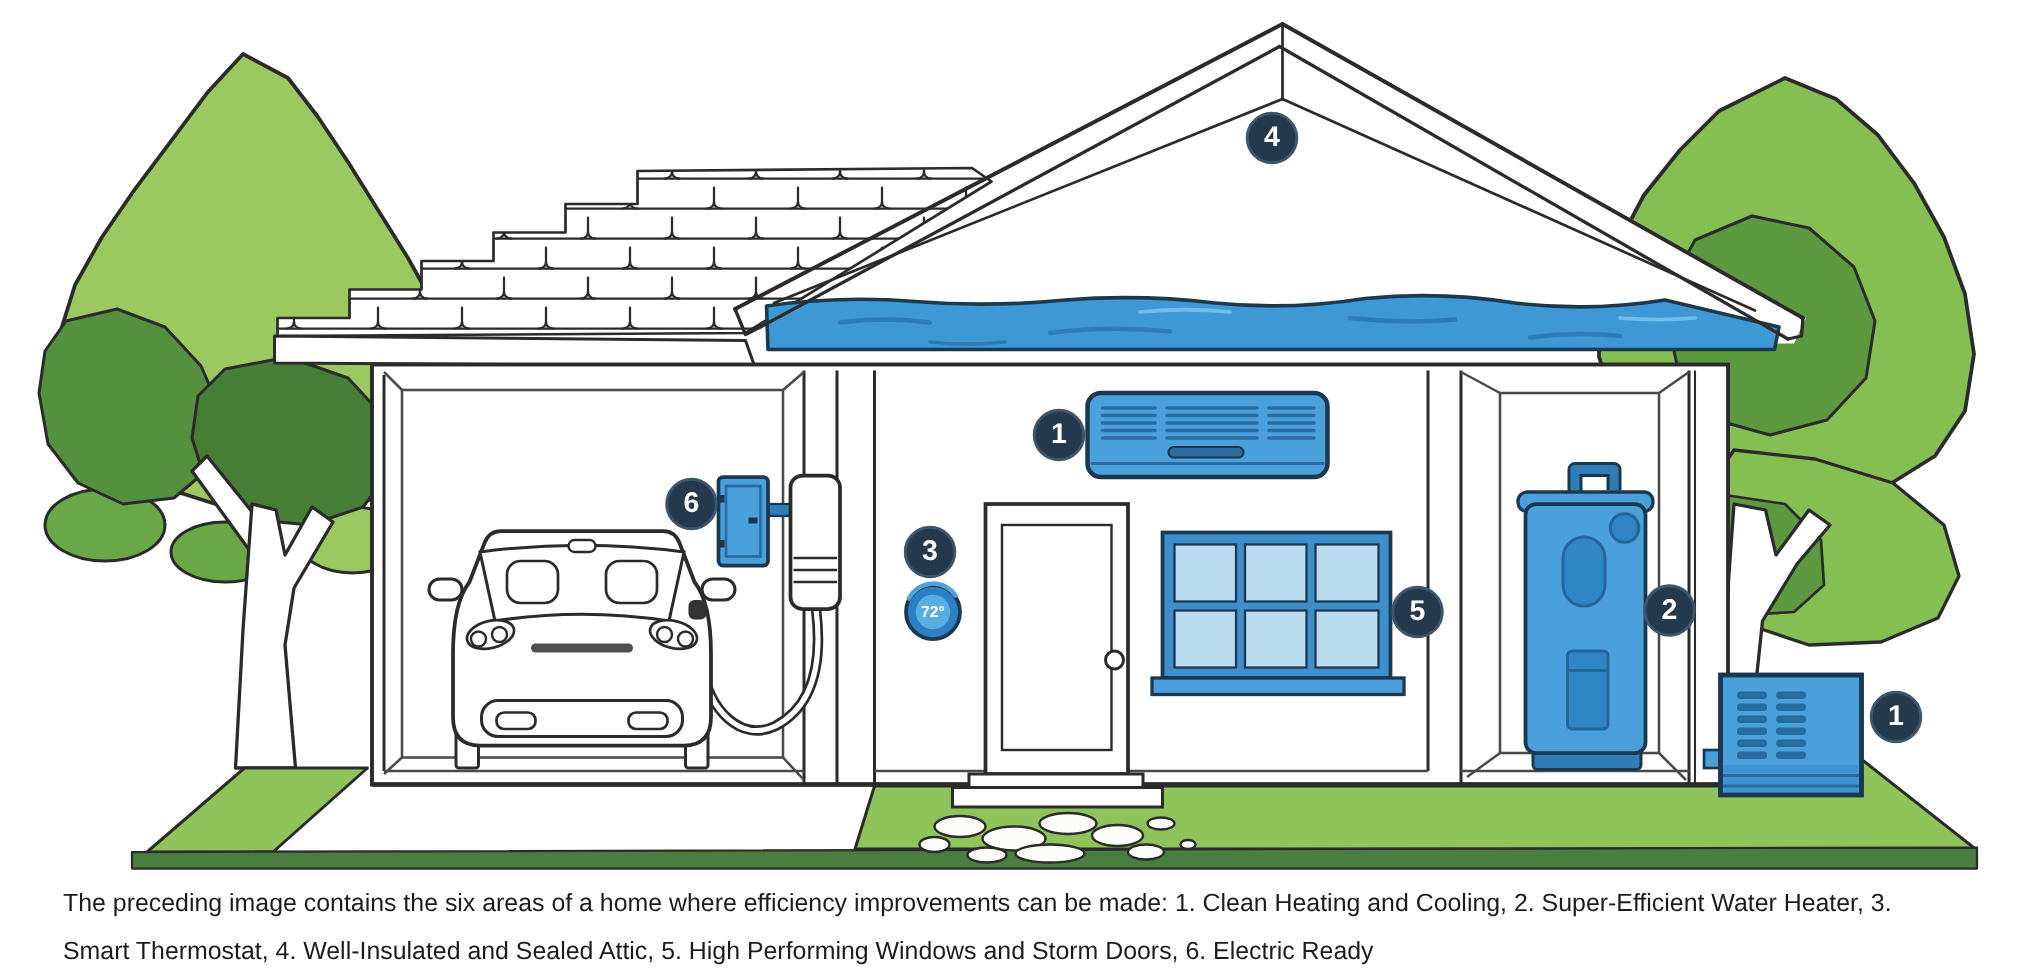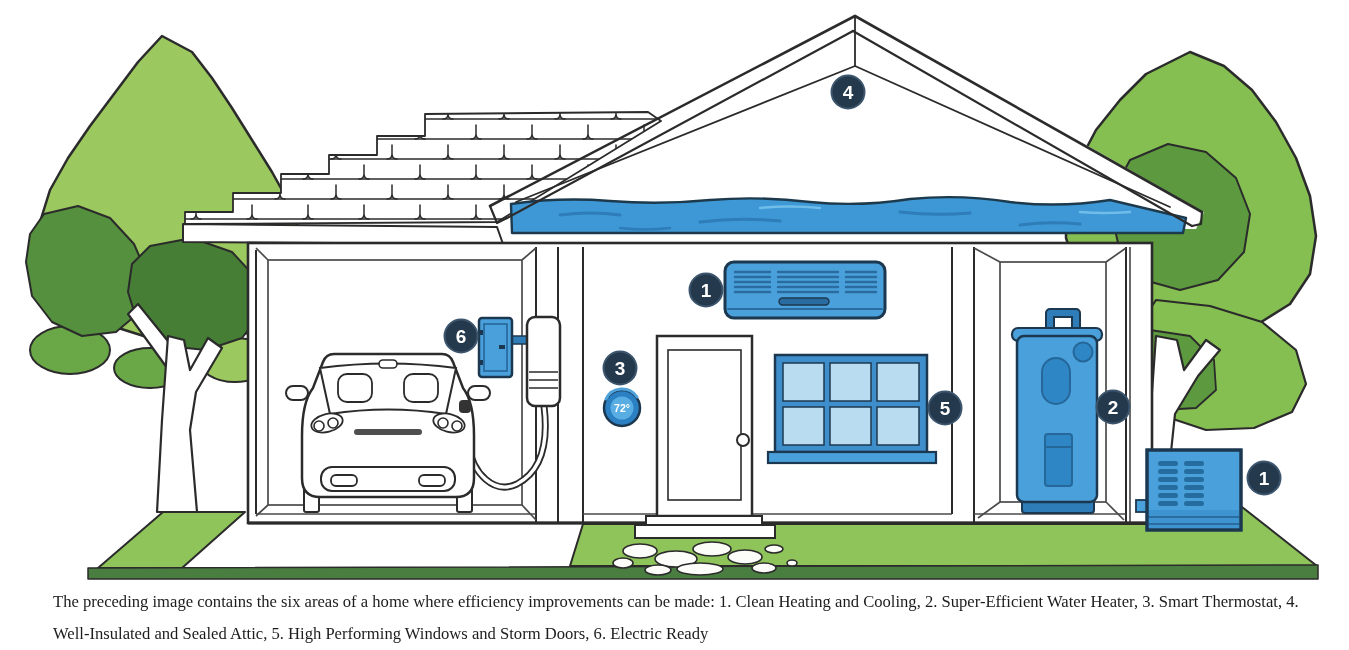"The preceding image contains the" .caption { font-family: Liberation Serif, serif -> Liberation Sans, sans-serif; left: 53px -> 42px }
